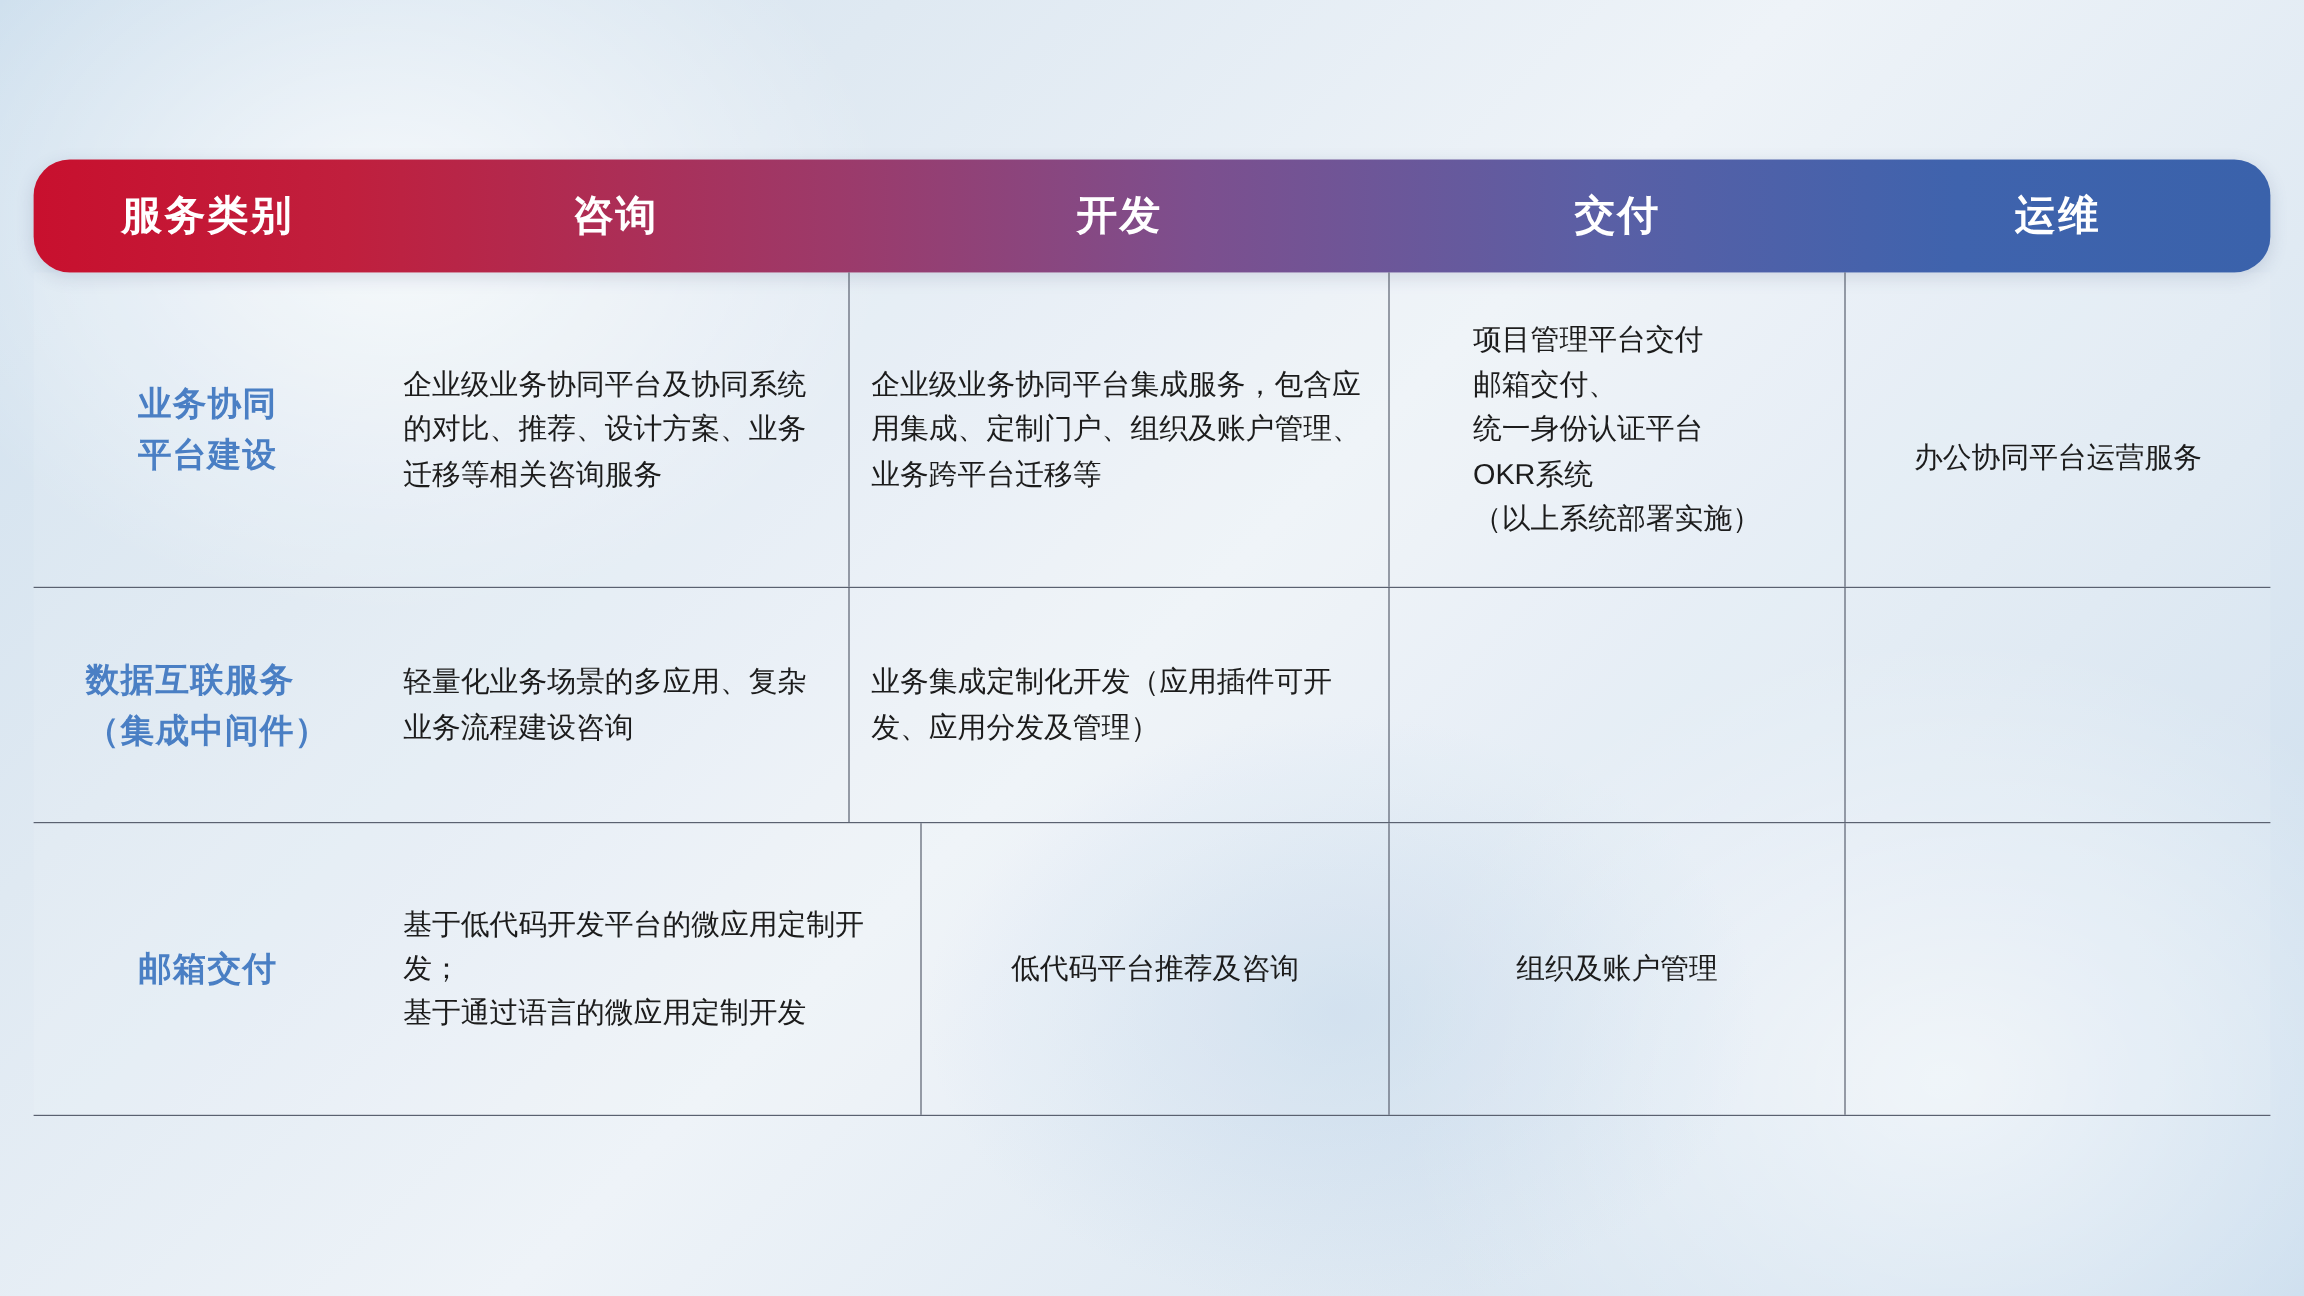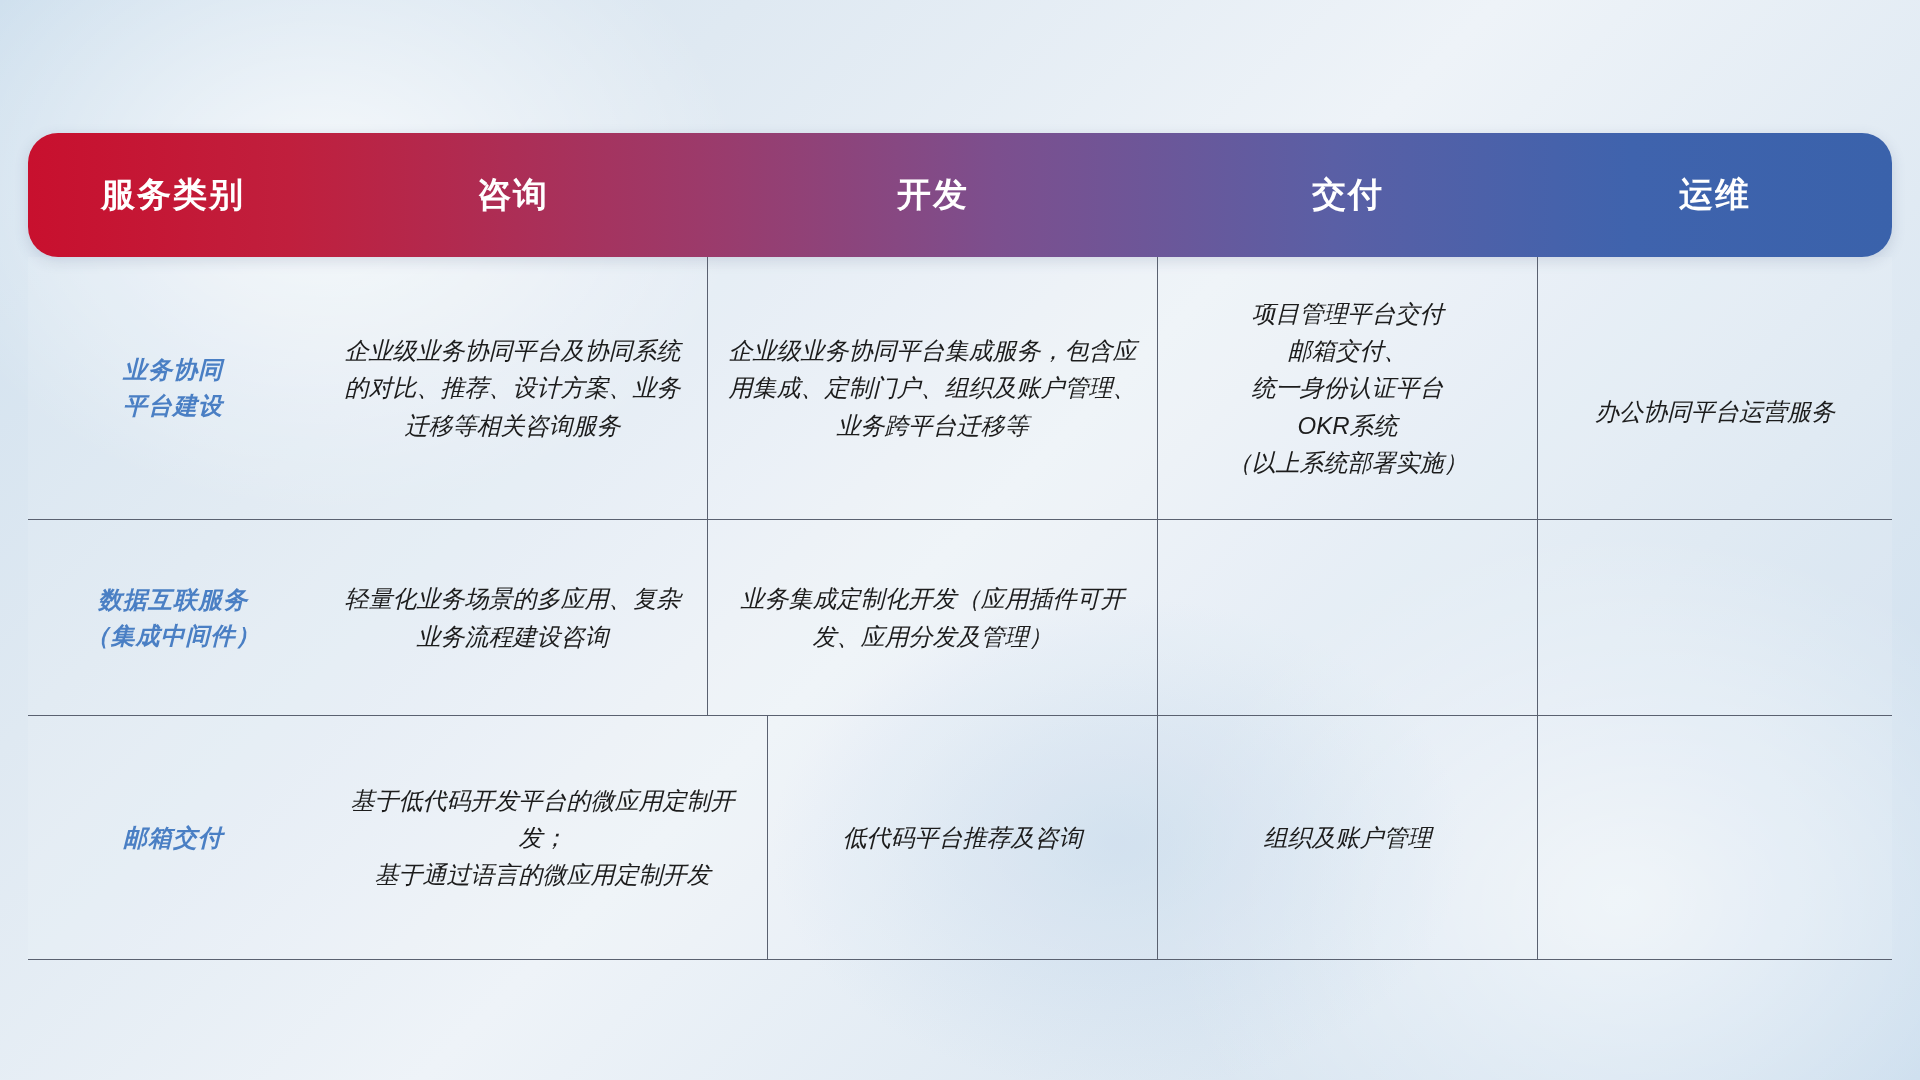"服务类别" .table-header { height: 124px -> 94px }
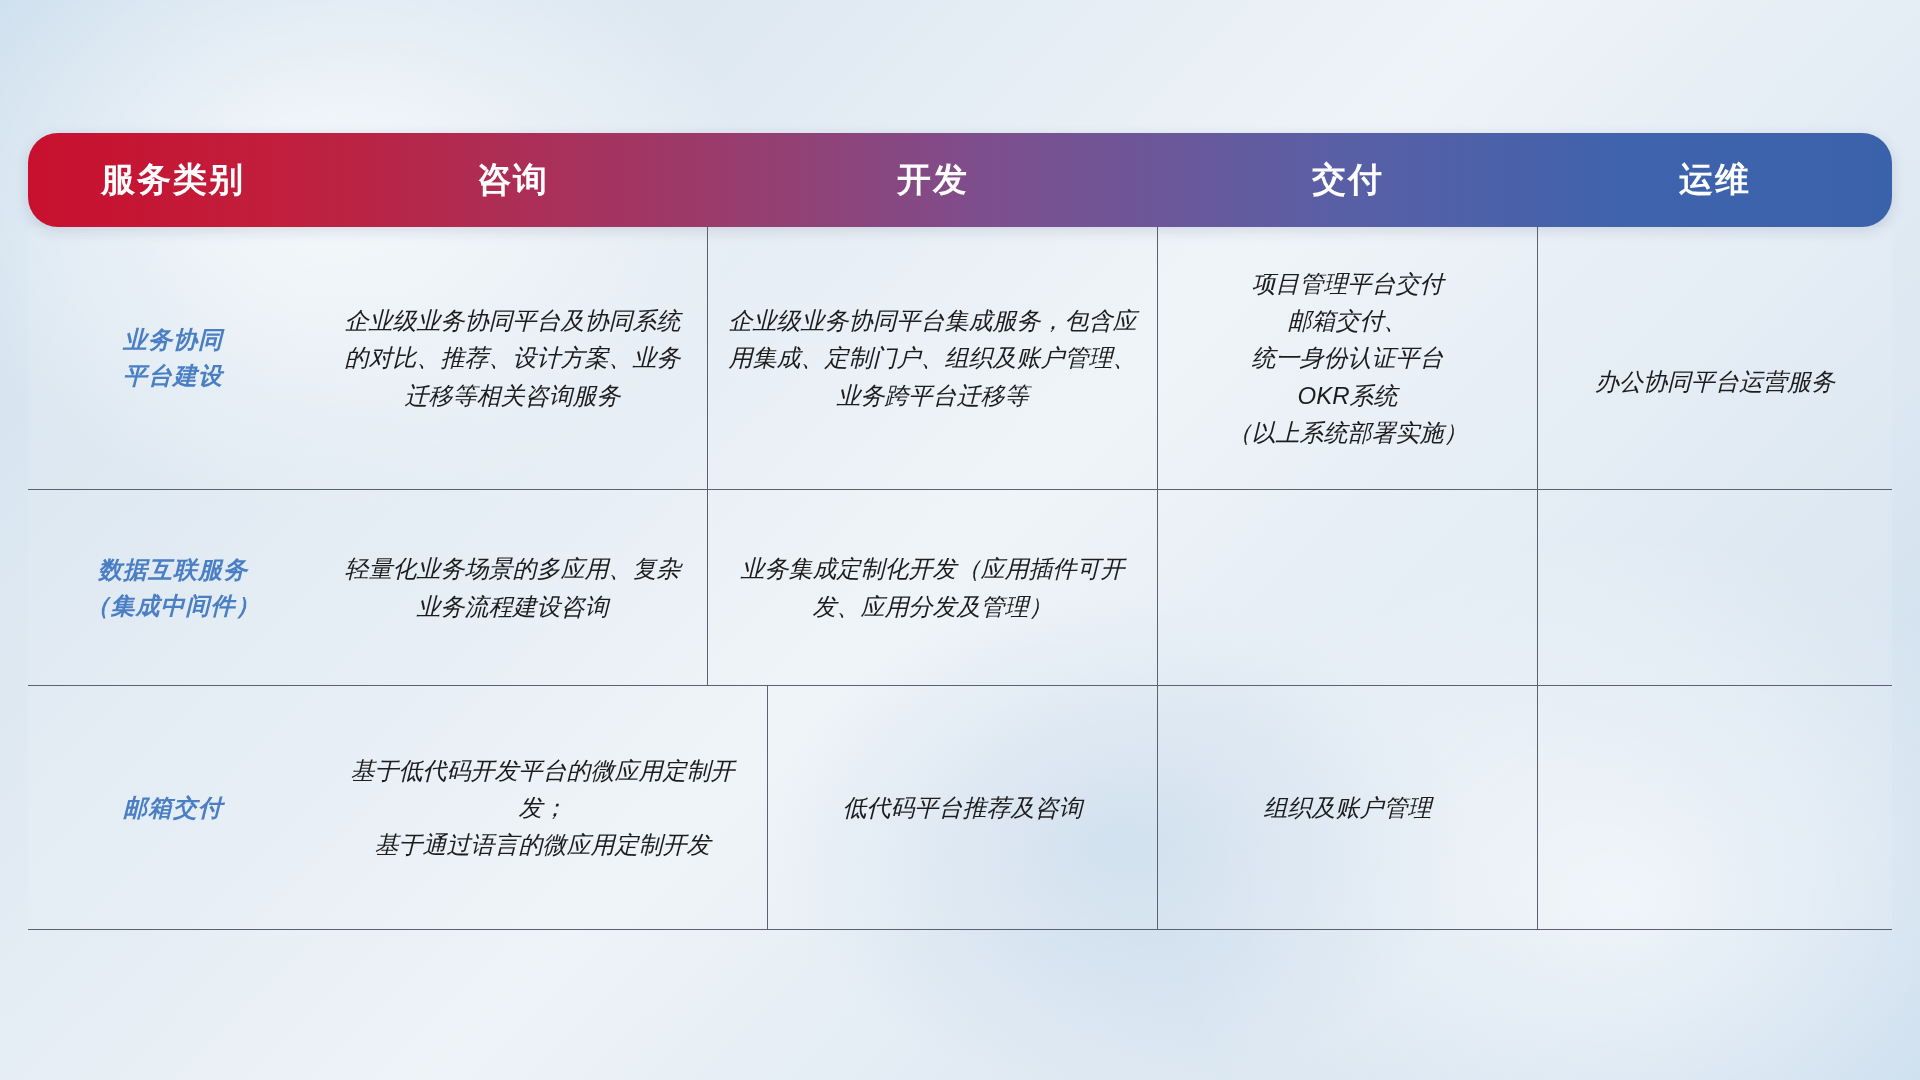"项目管理平台交付" .cell { font-style: italic -> none; text-align: center -> left }
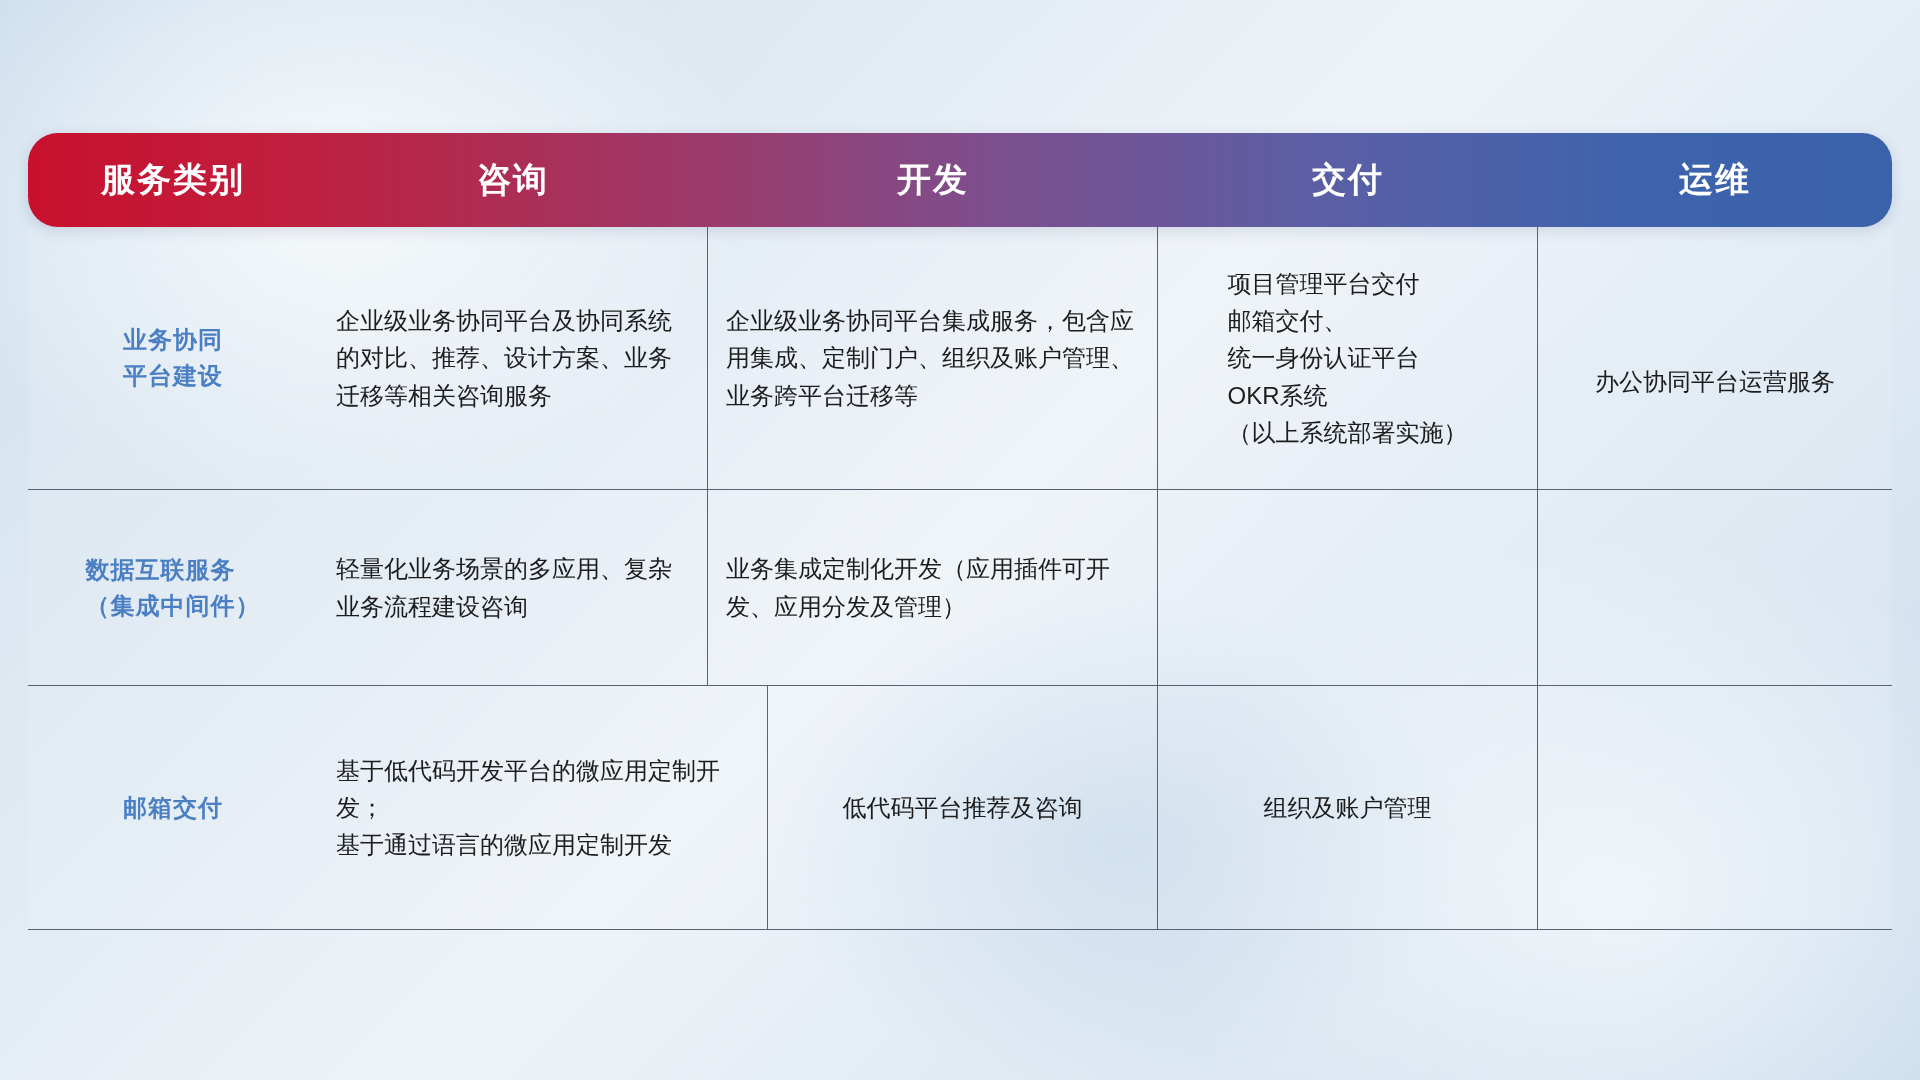"业务协同" .cell.cat { font-size: 24px -> 28px }
